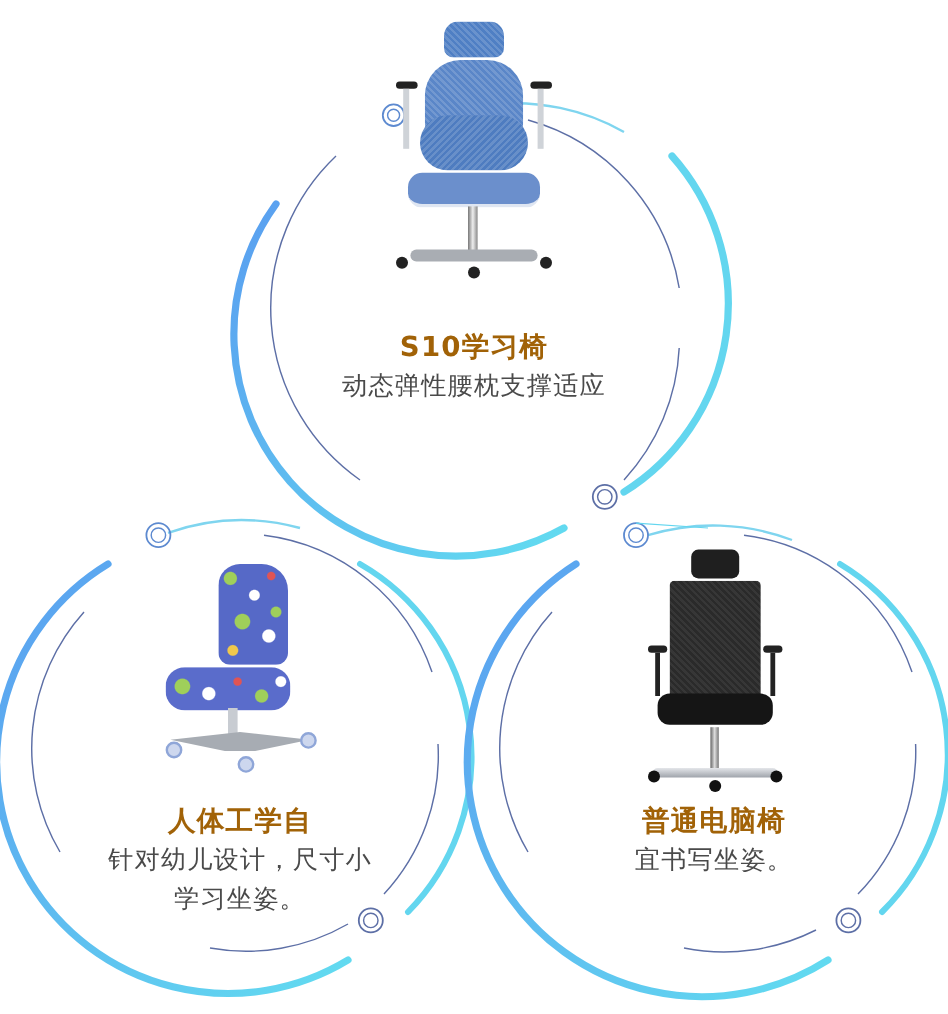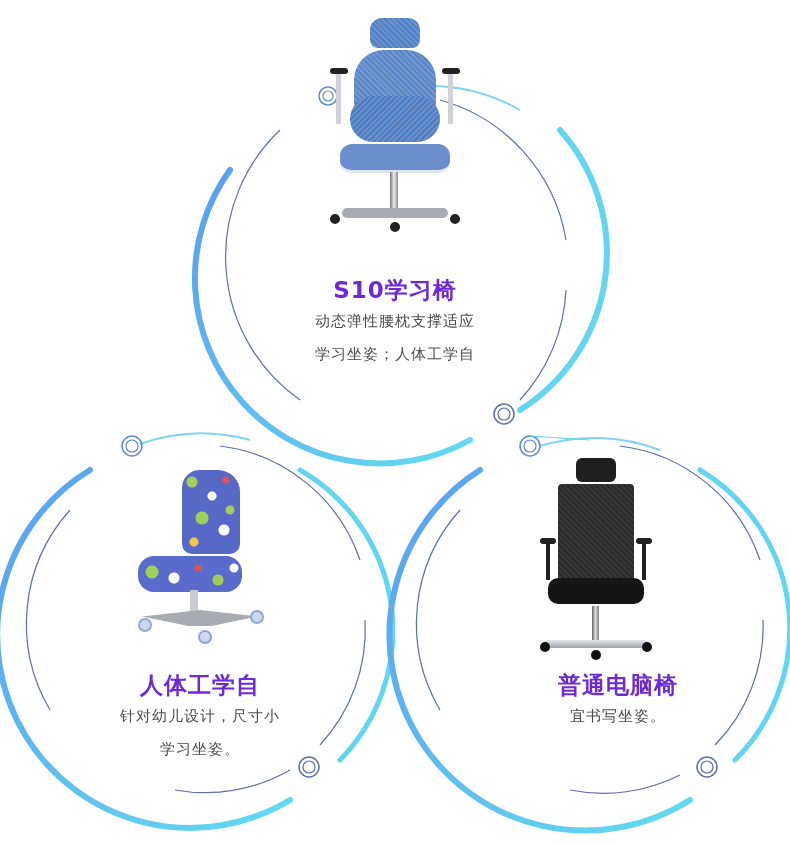"S10学习椅" .card .title { color: #6d28d9 -> #a16207 }
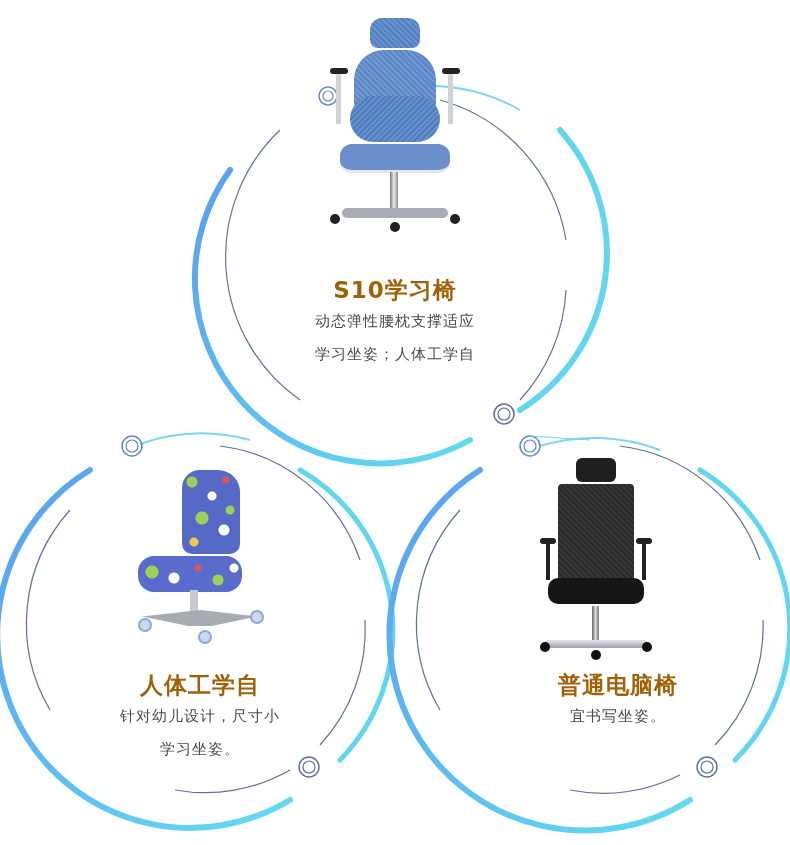"动态弹性腰枕支撑适应" .card .desc { font-size: 15px -> 21px }
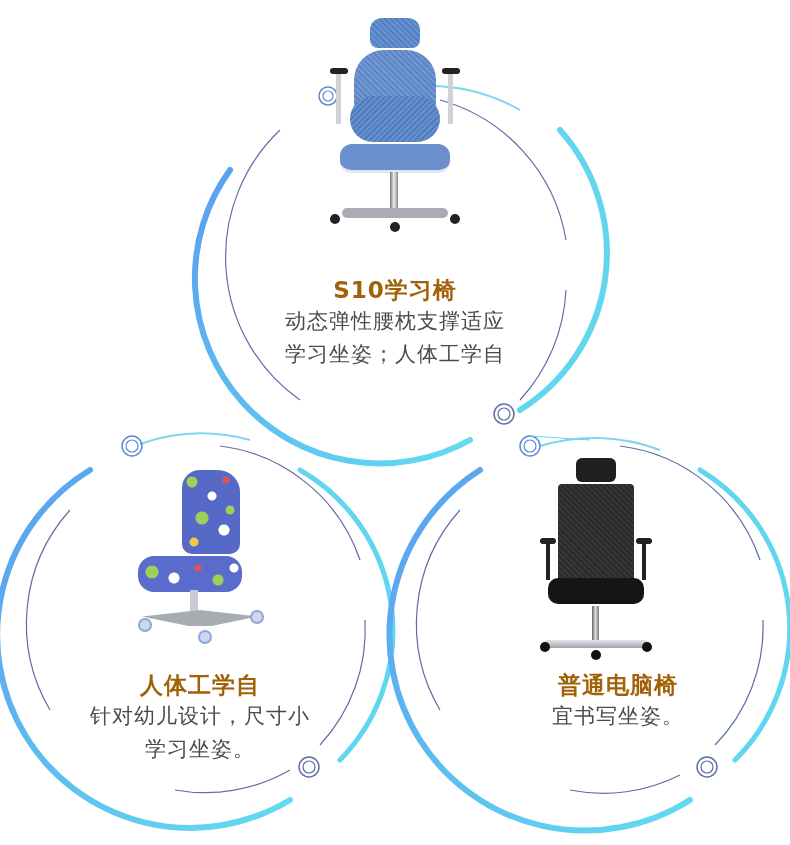"学习坐姿；人体工学自" div.desc { html: <div>学习坐姿；人体工学自</div> -> none }
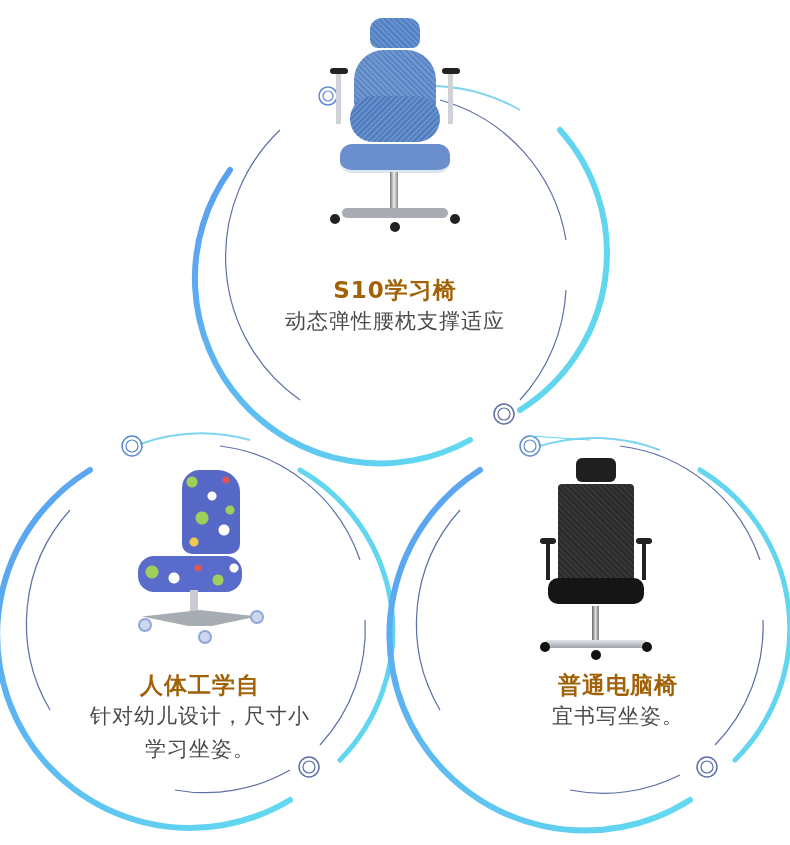"普通电脑椅" div.card { font-family: none -> Liberation Serif, serif; left: 468px -> 445px }
